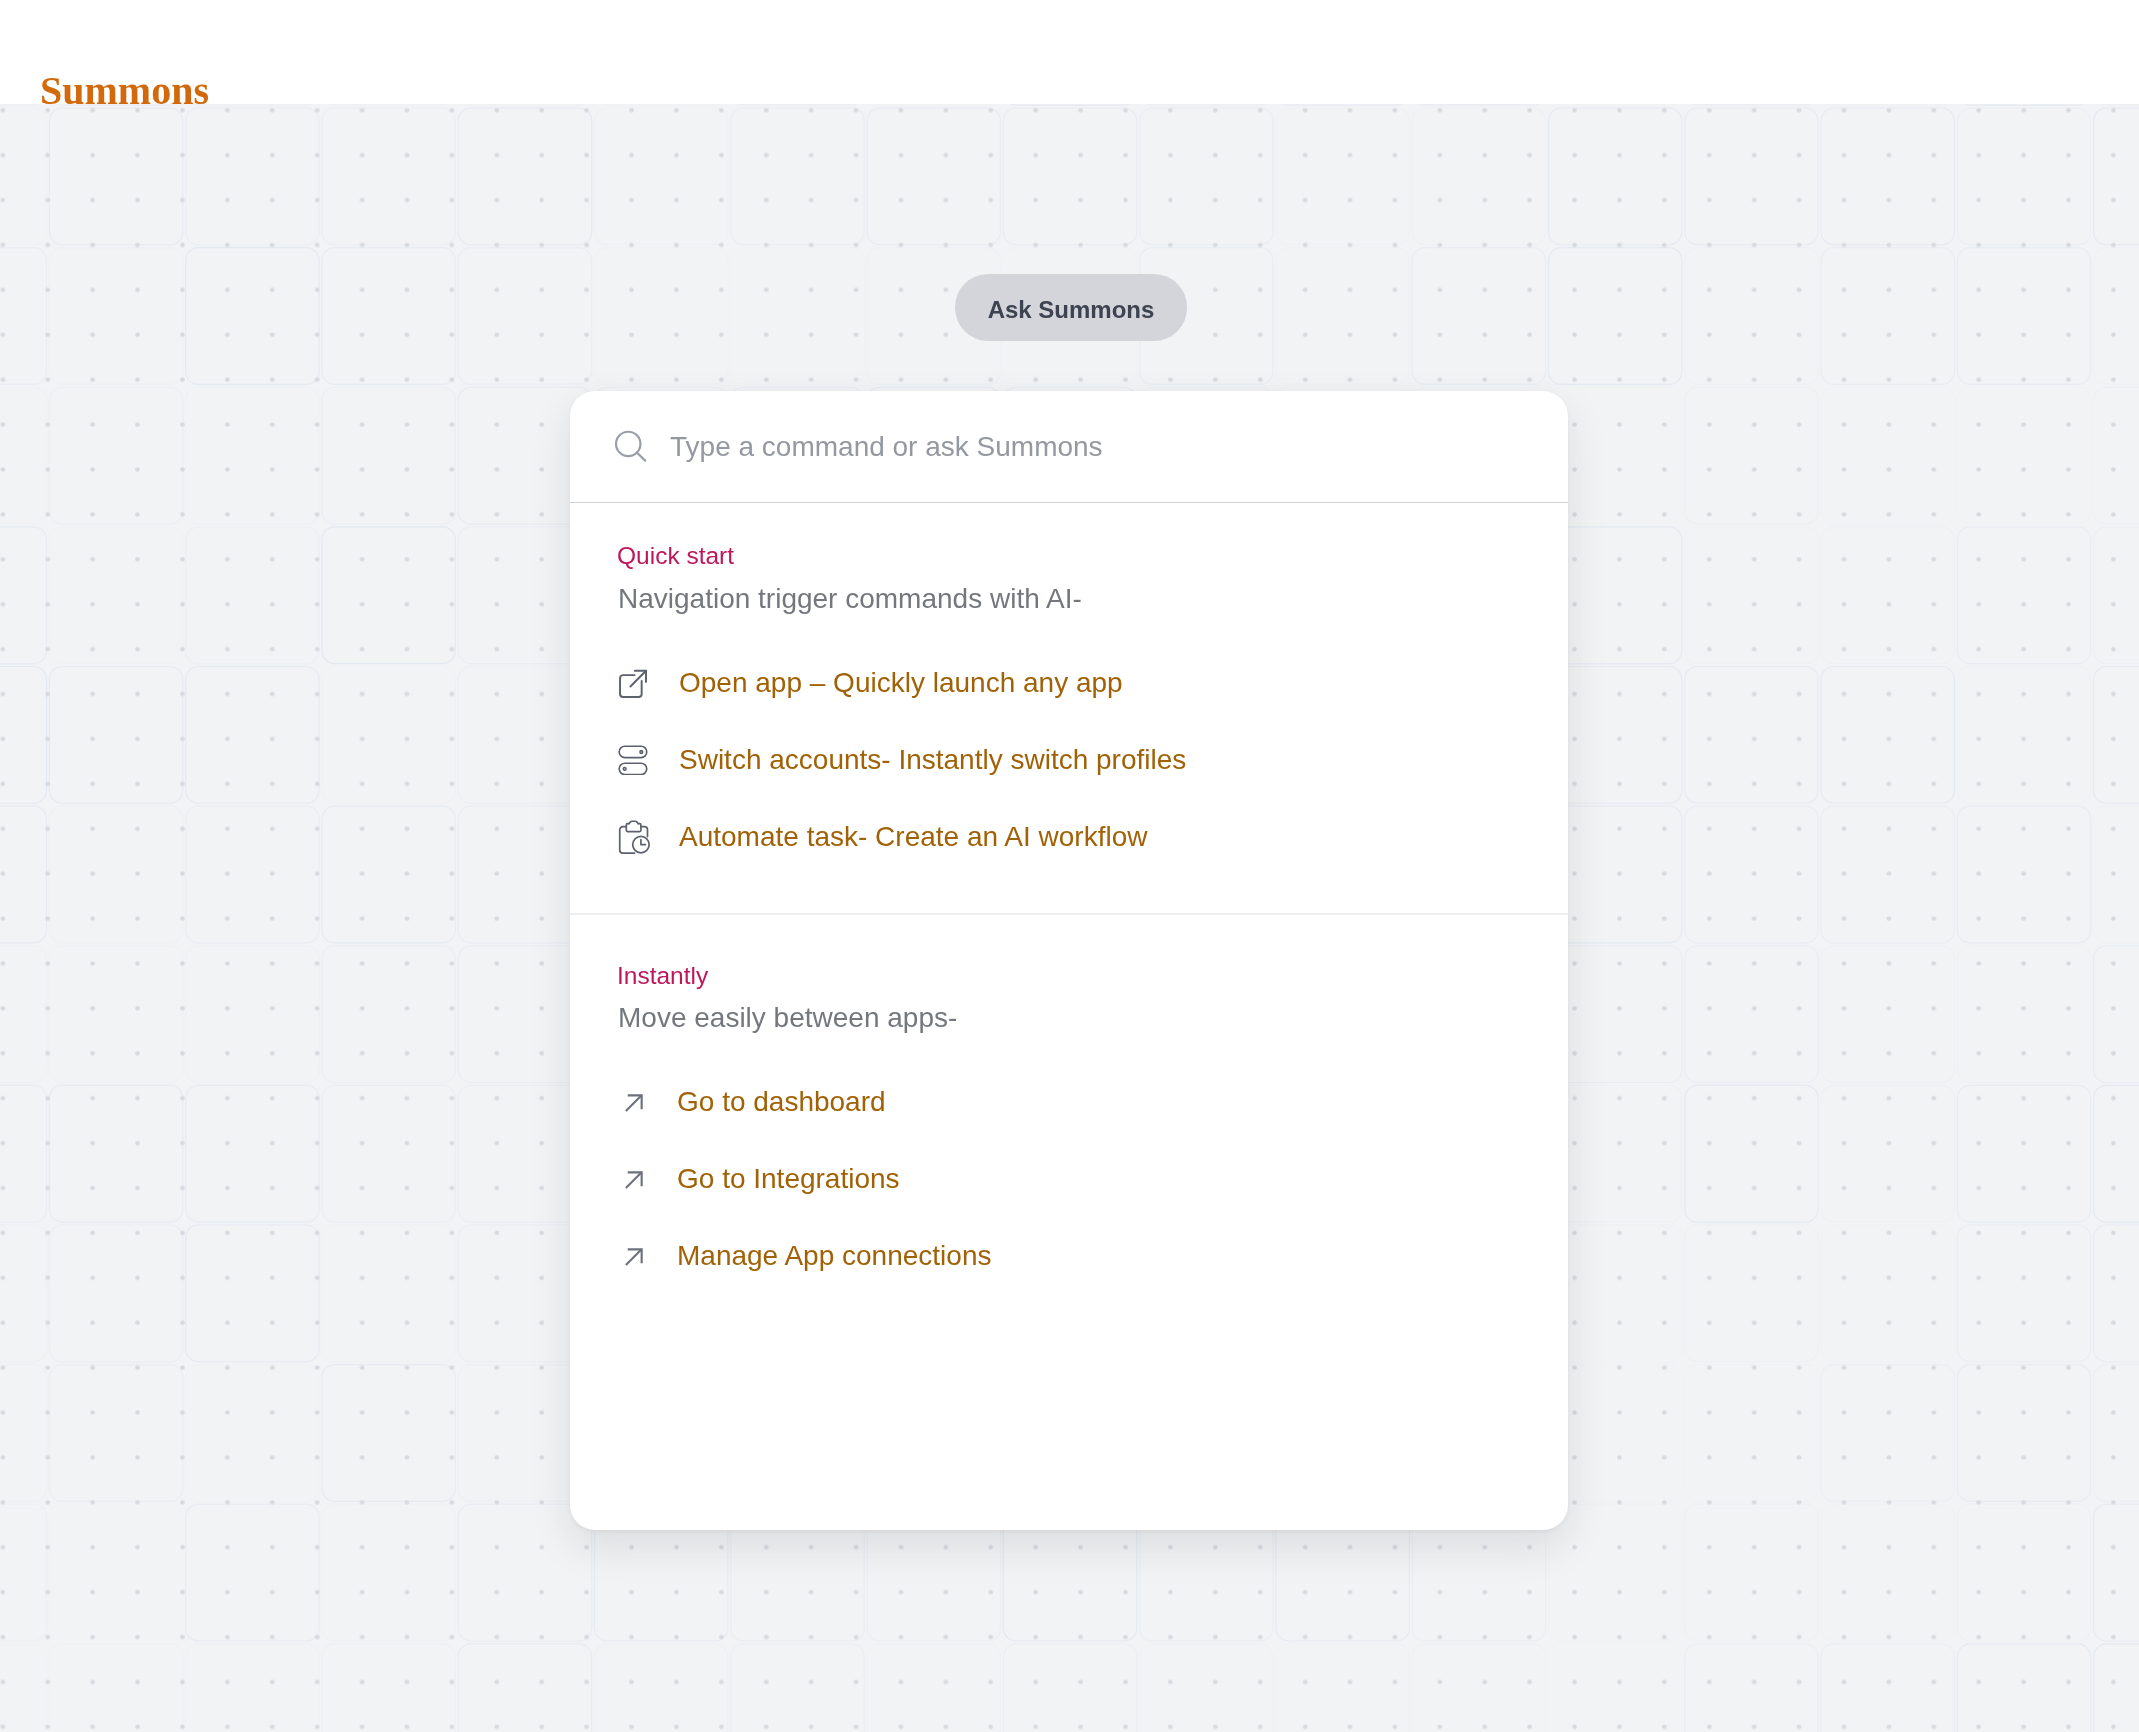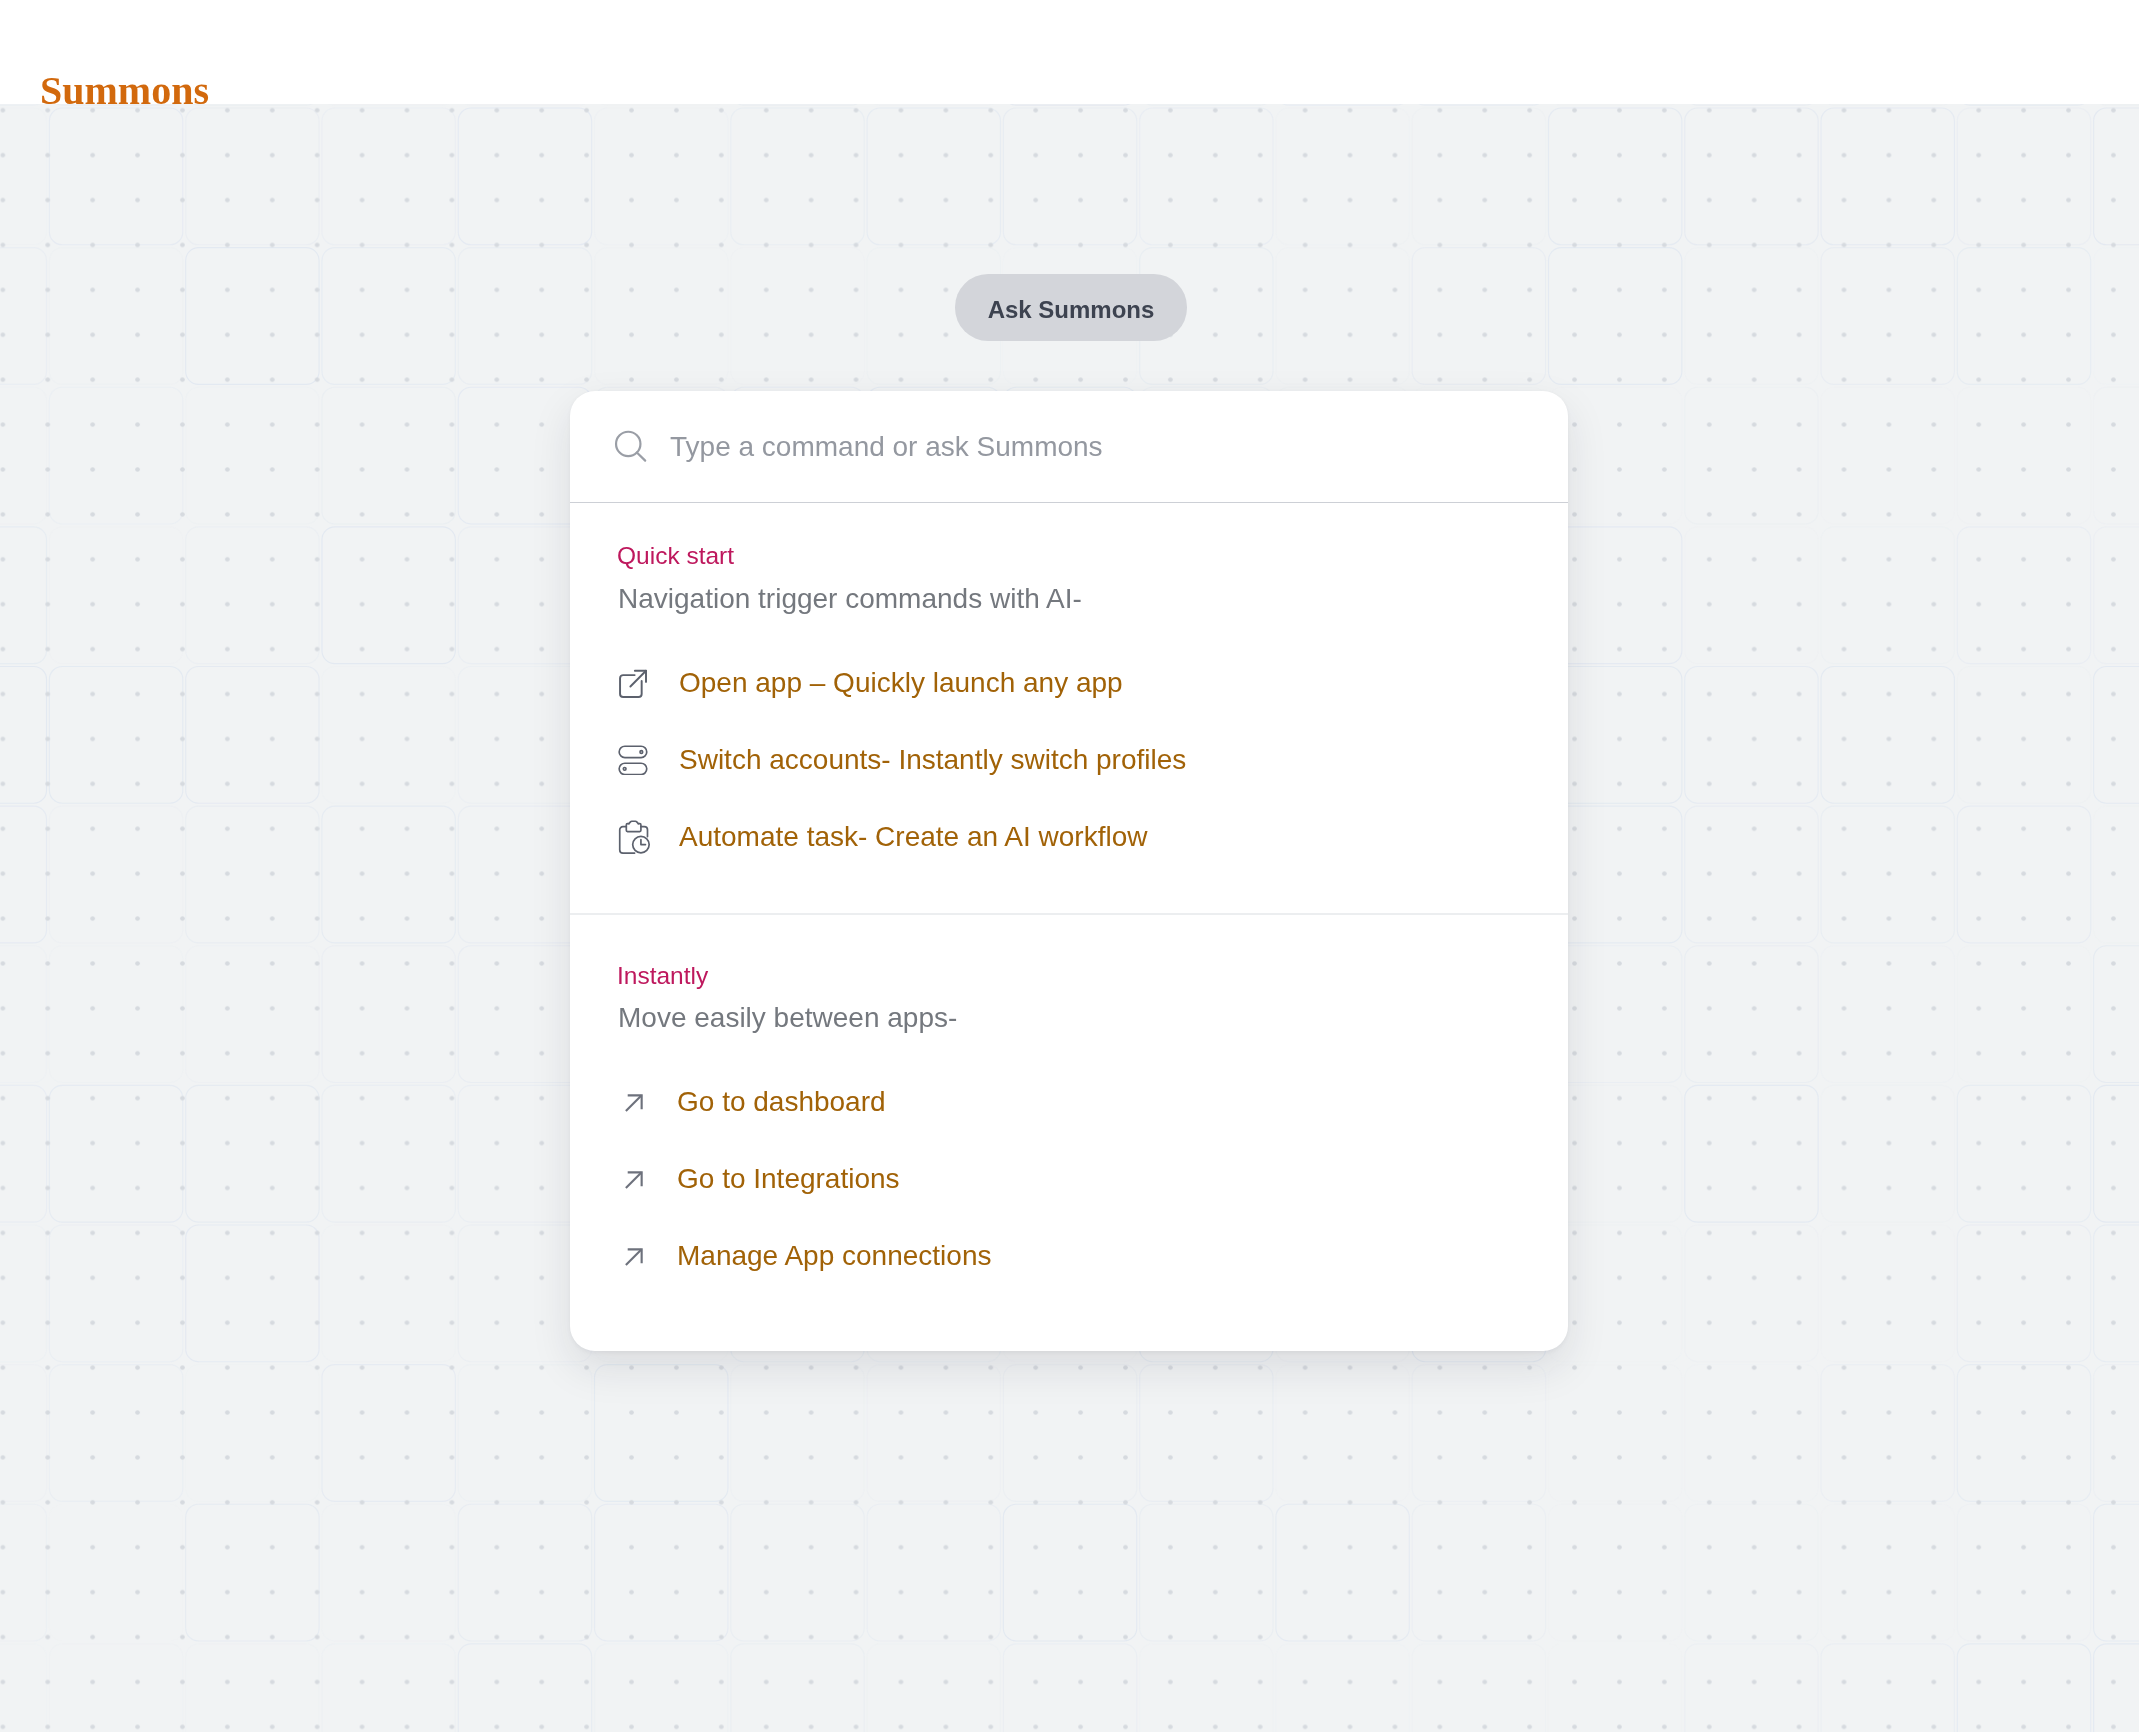"Type a command or ask" .palette { height: 960px -> 1139px }
